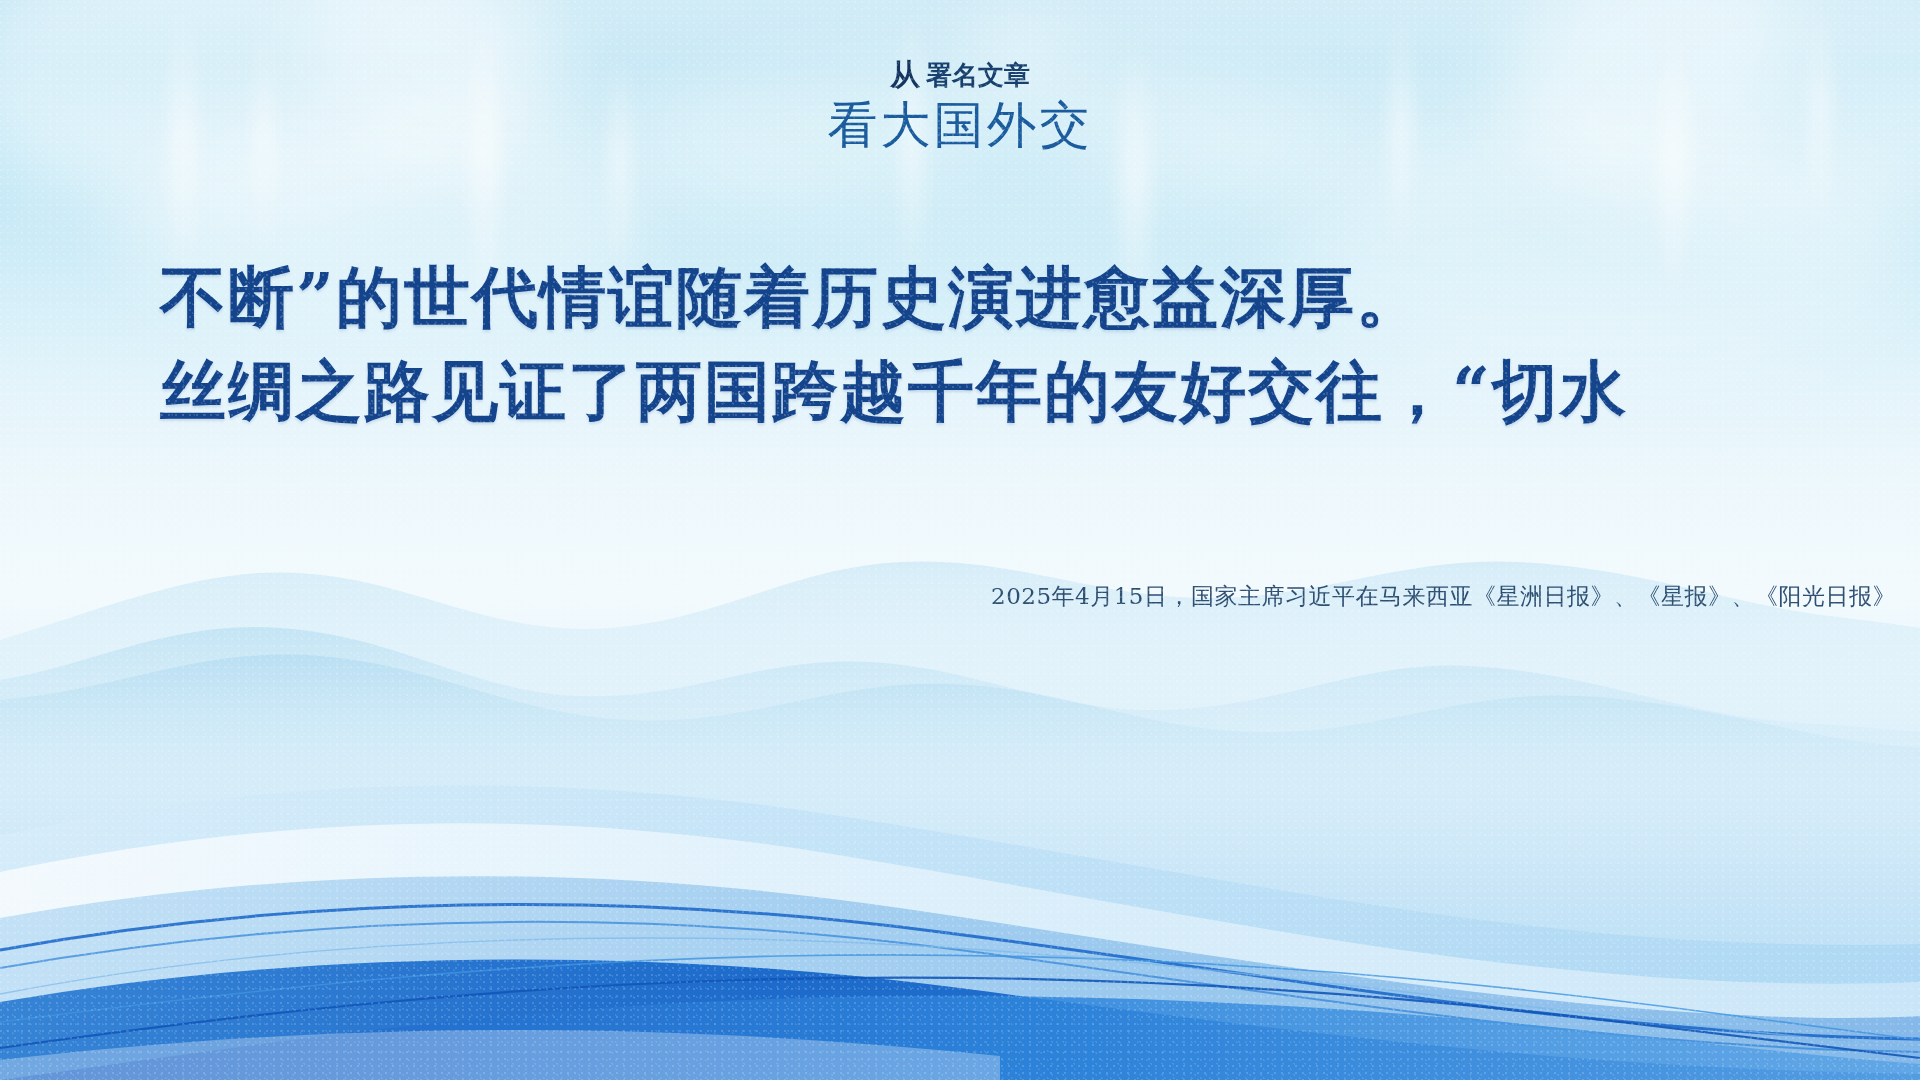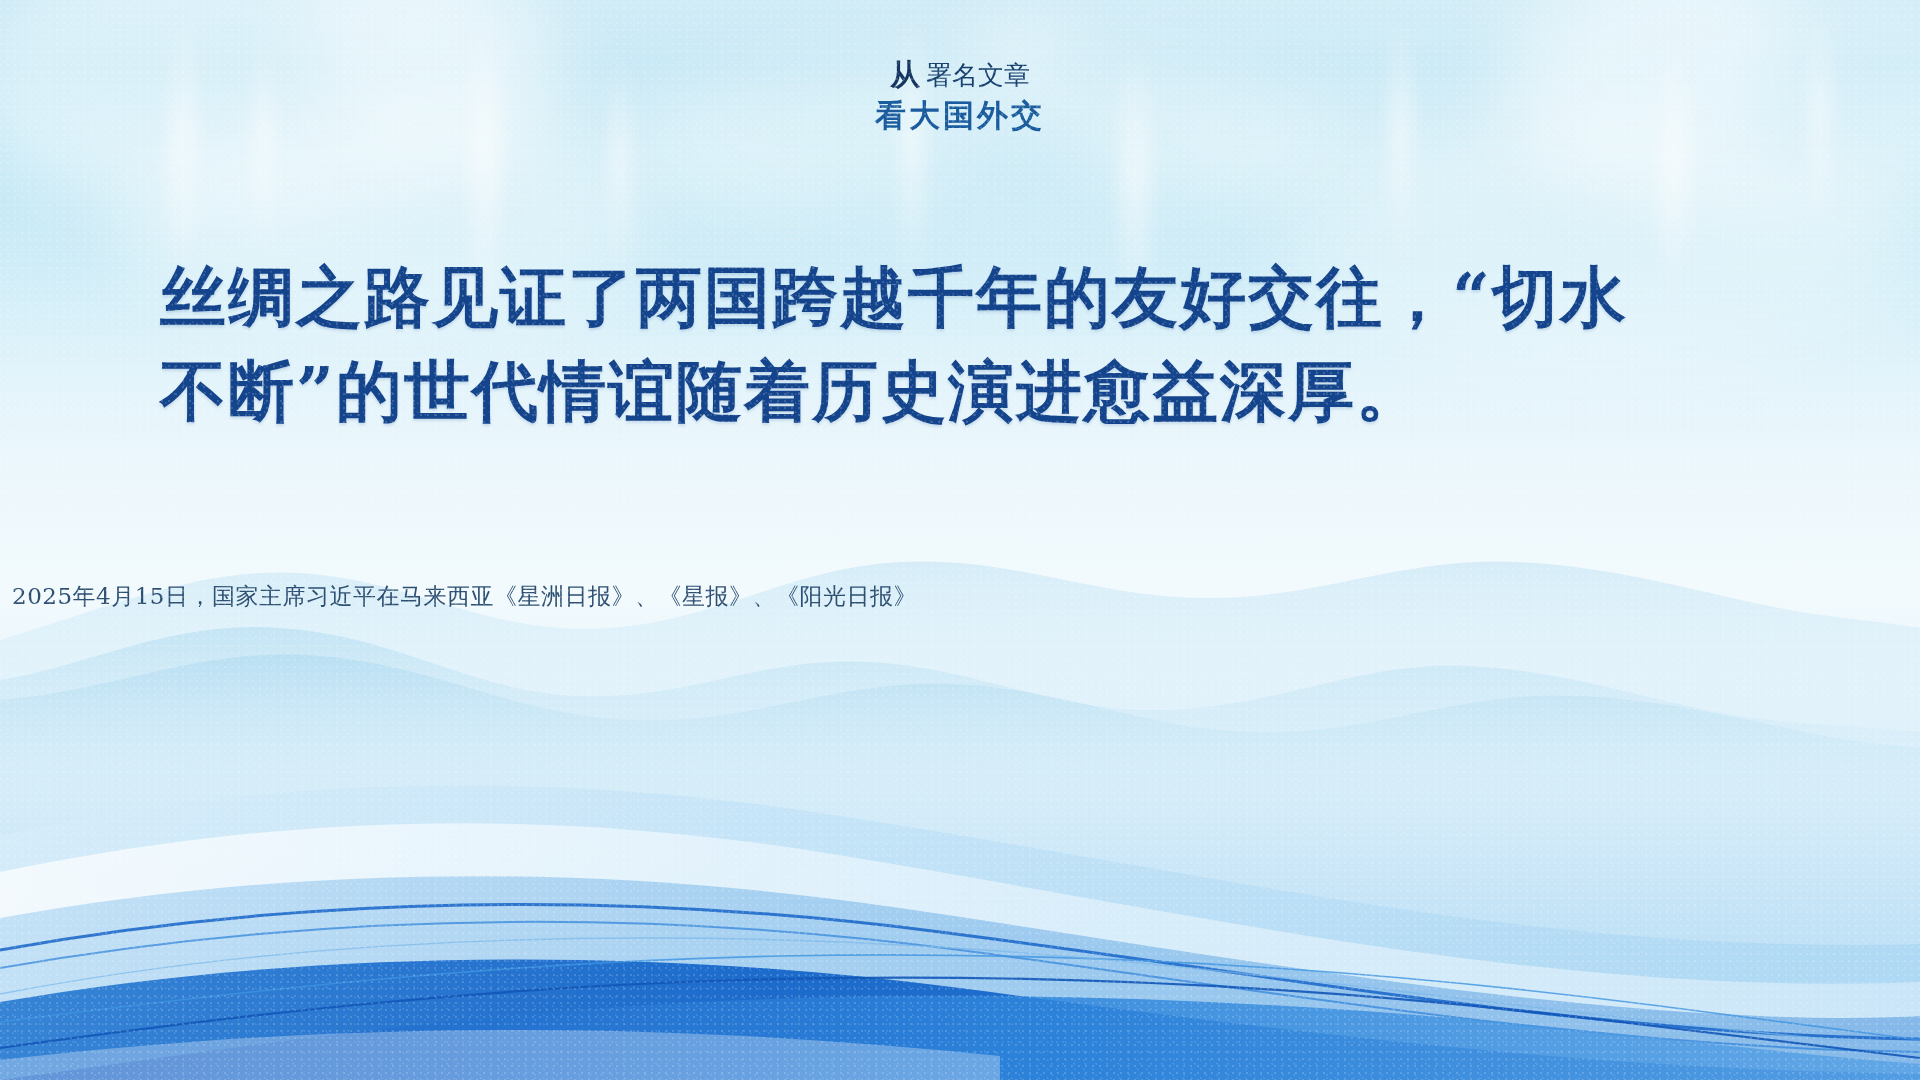"署名文章" #header .post { font-weight: 400 -> 700 }
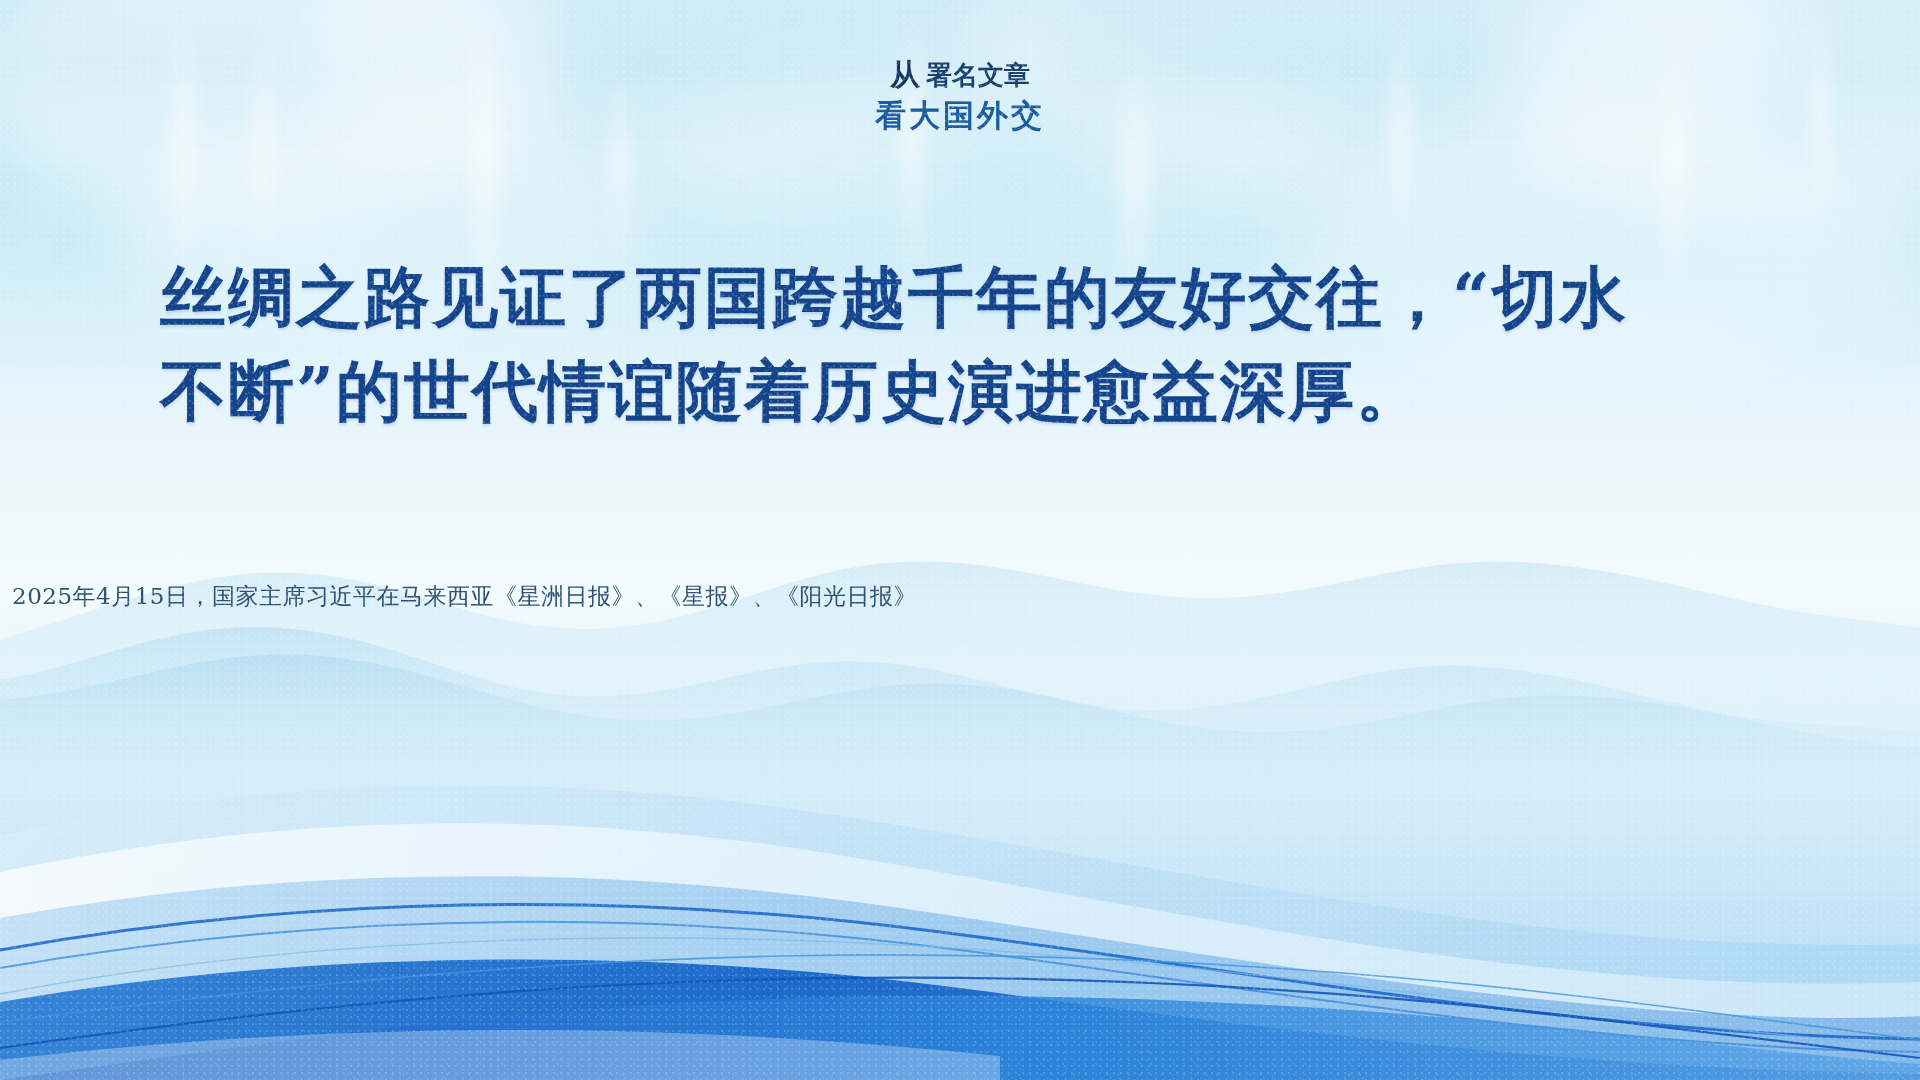"看大国外交" #header .row2 { font-size: 31px -> 50px; font-weight: 700 -> 400 }
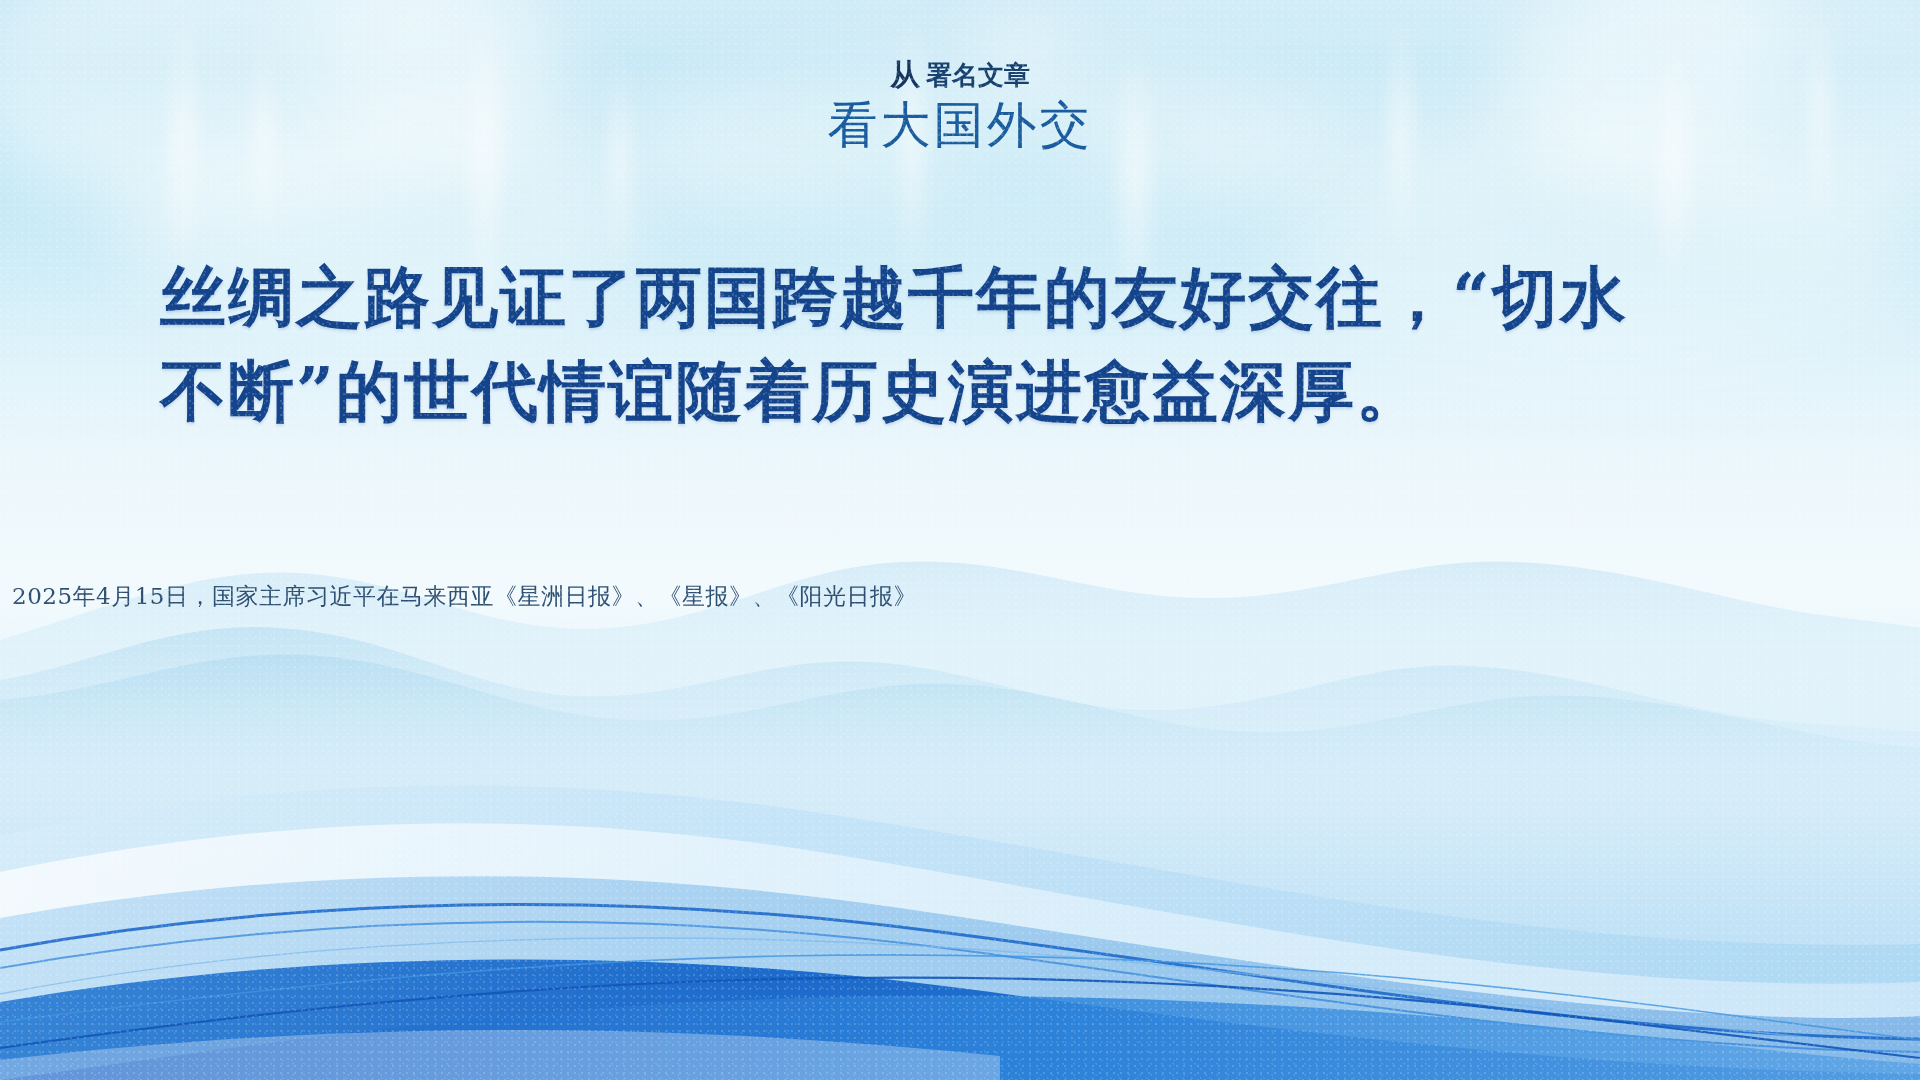"丝绸之路见证了两国跨越千年的友好交往，“切水" div.qline { order: before "不断”的世代情谊随着历史演进愈益深厚。" -> after "不断”的世代情谊随着历史演进愈益深厚。" }
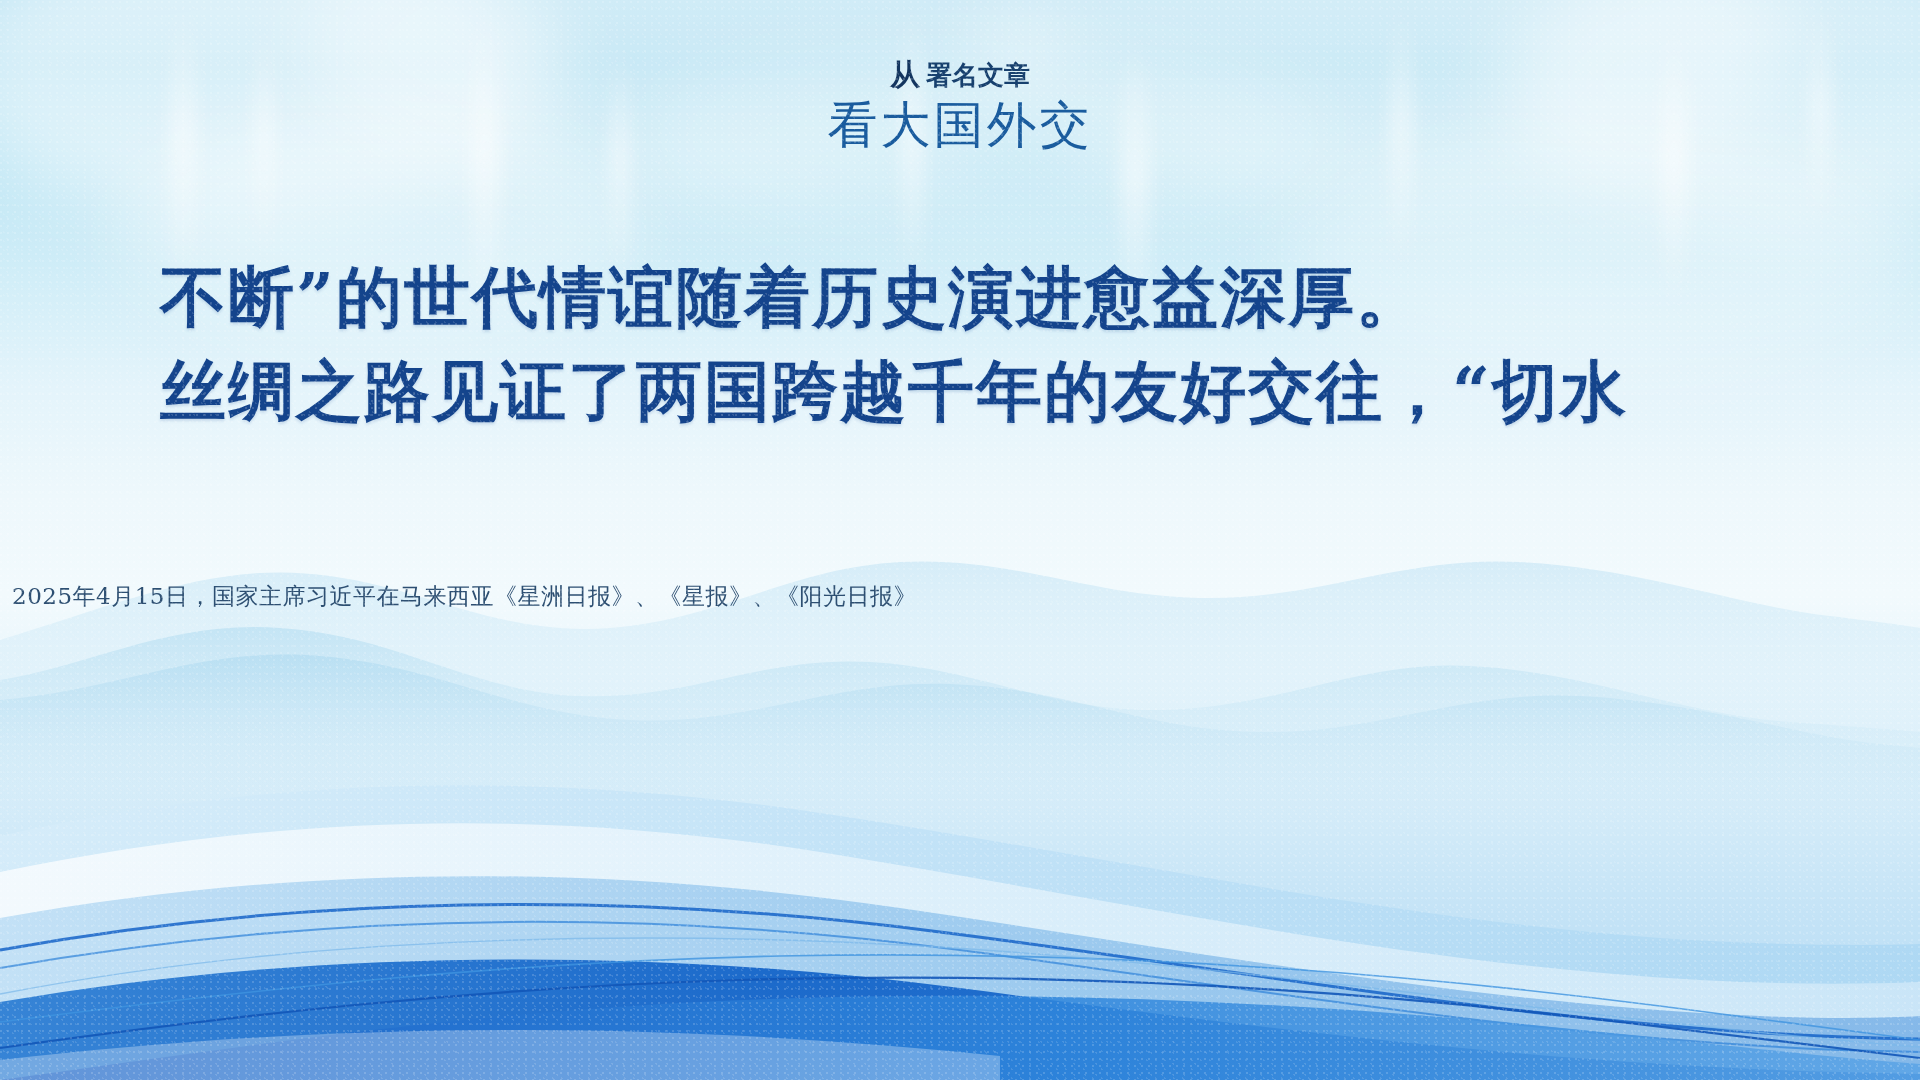"2025年4月15日，国家主席习近平在马来西亚《星洲日报》、《星报》、《阳光日报" #caption { left: 12px -> 0; text-align: left -> right }
